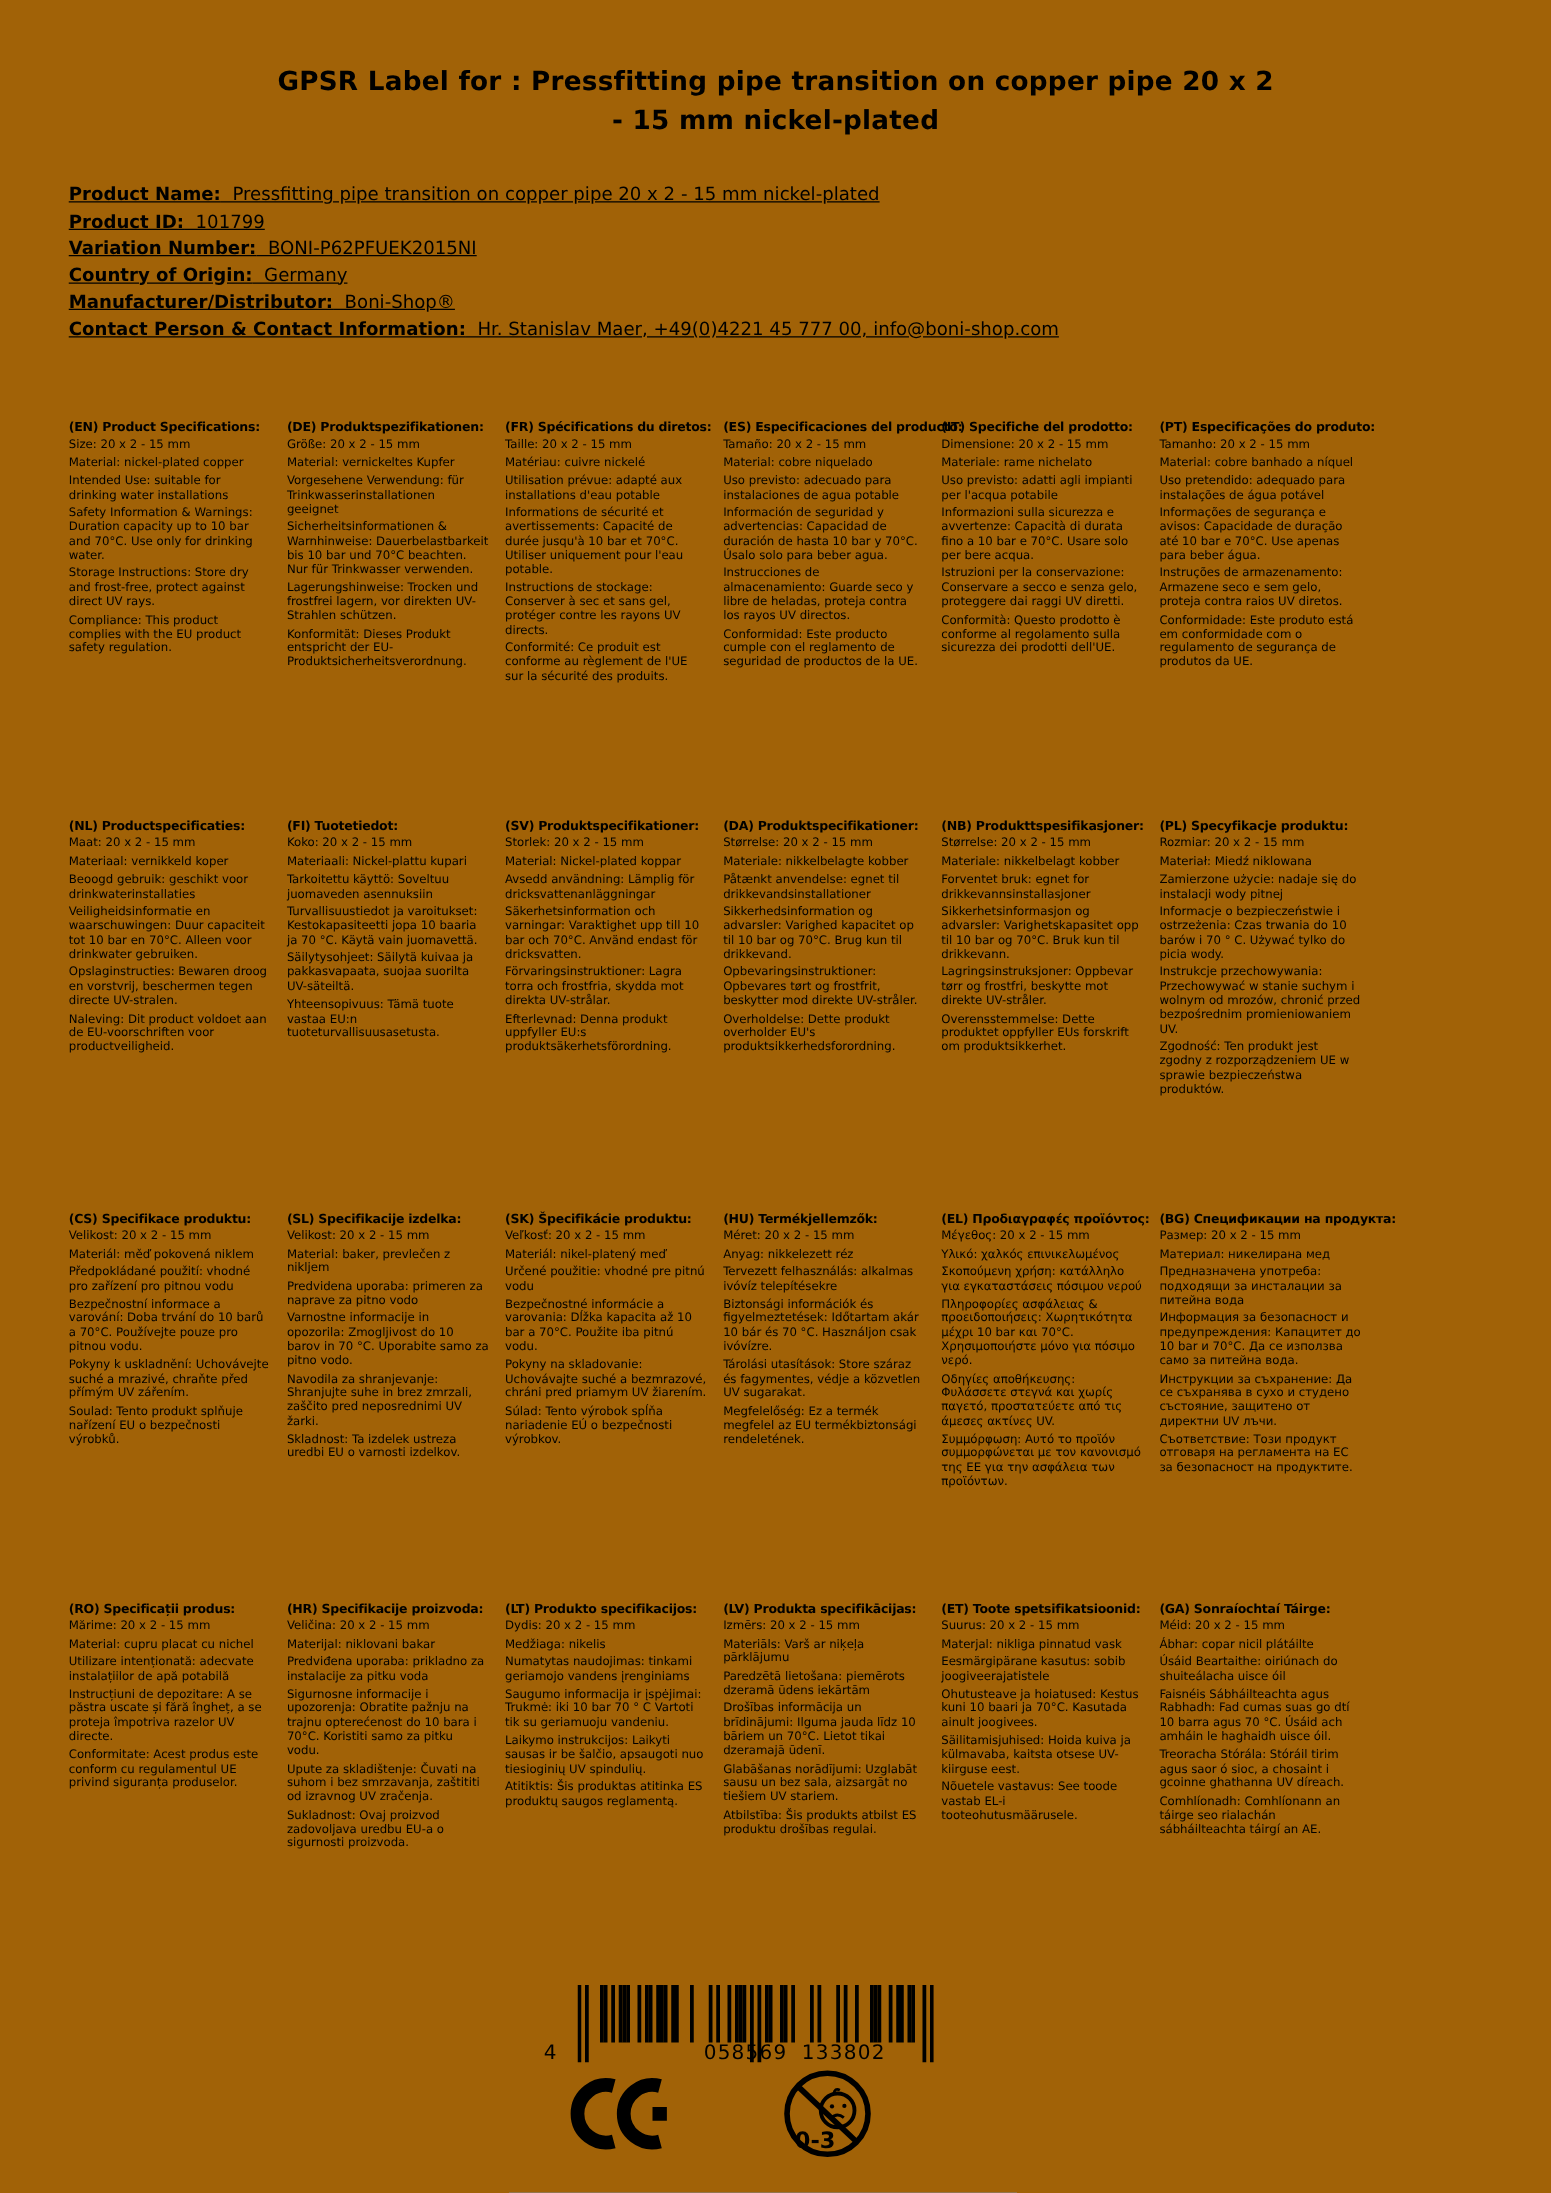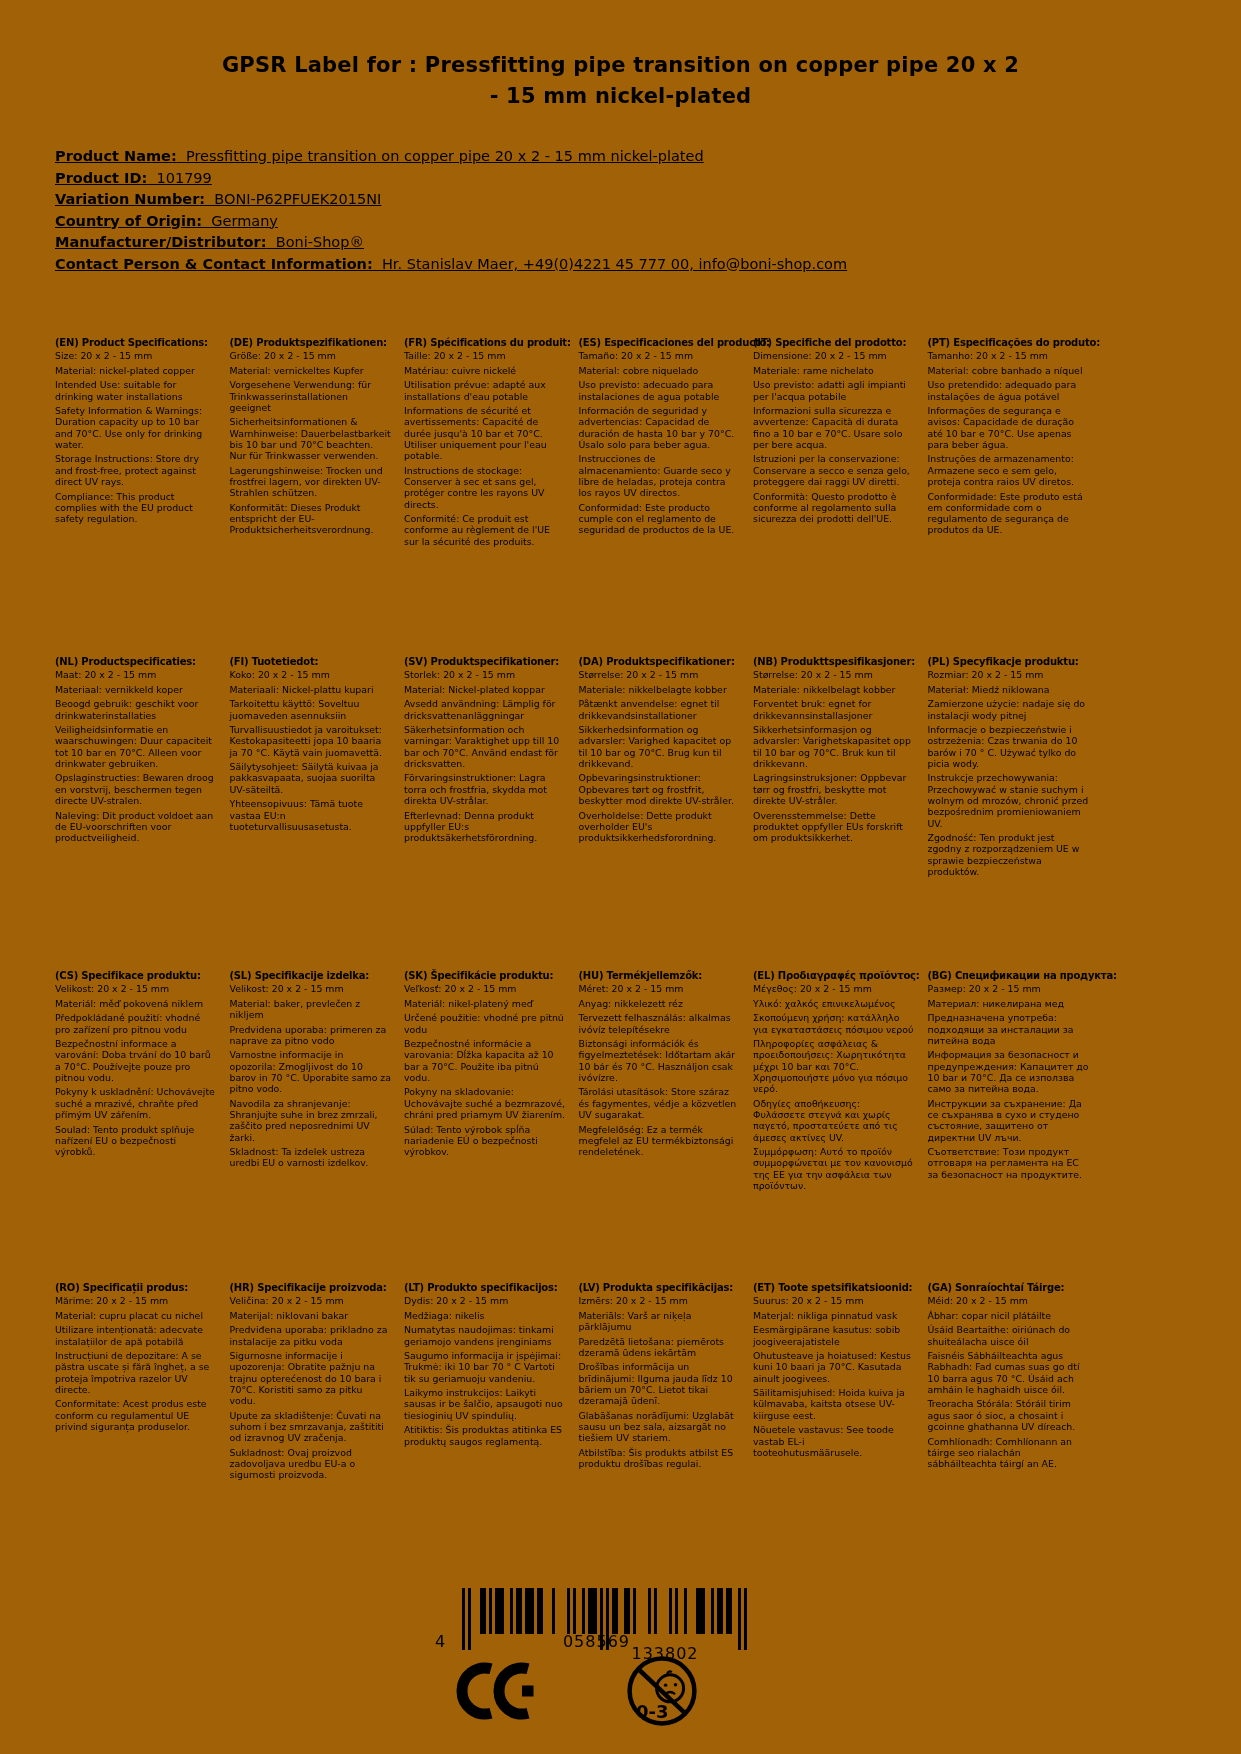"(FR) Spécifications du produit:" div.lang-header { text: produit -> diretos }
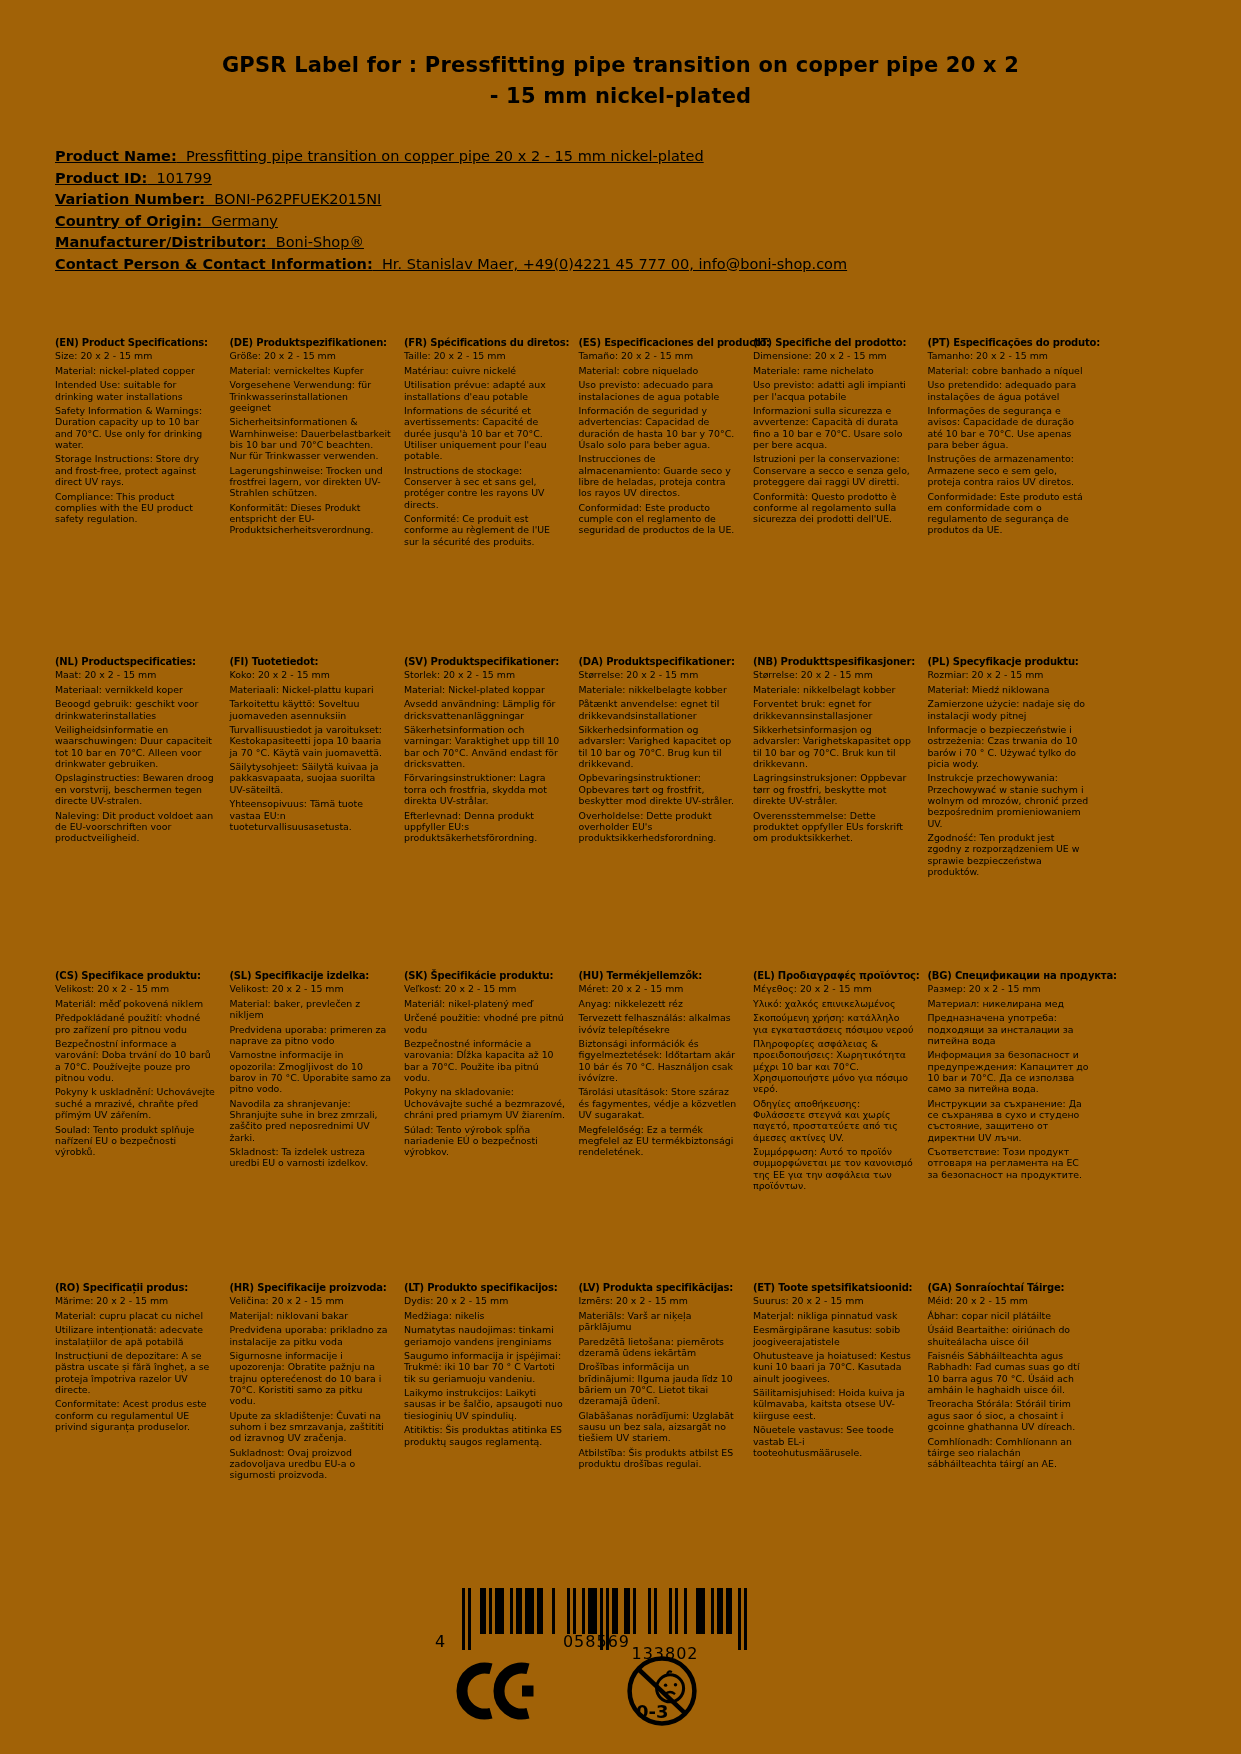"133802" .bc-right { left: 140px -> 150px; margin-top: 12px -> none }
